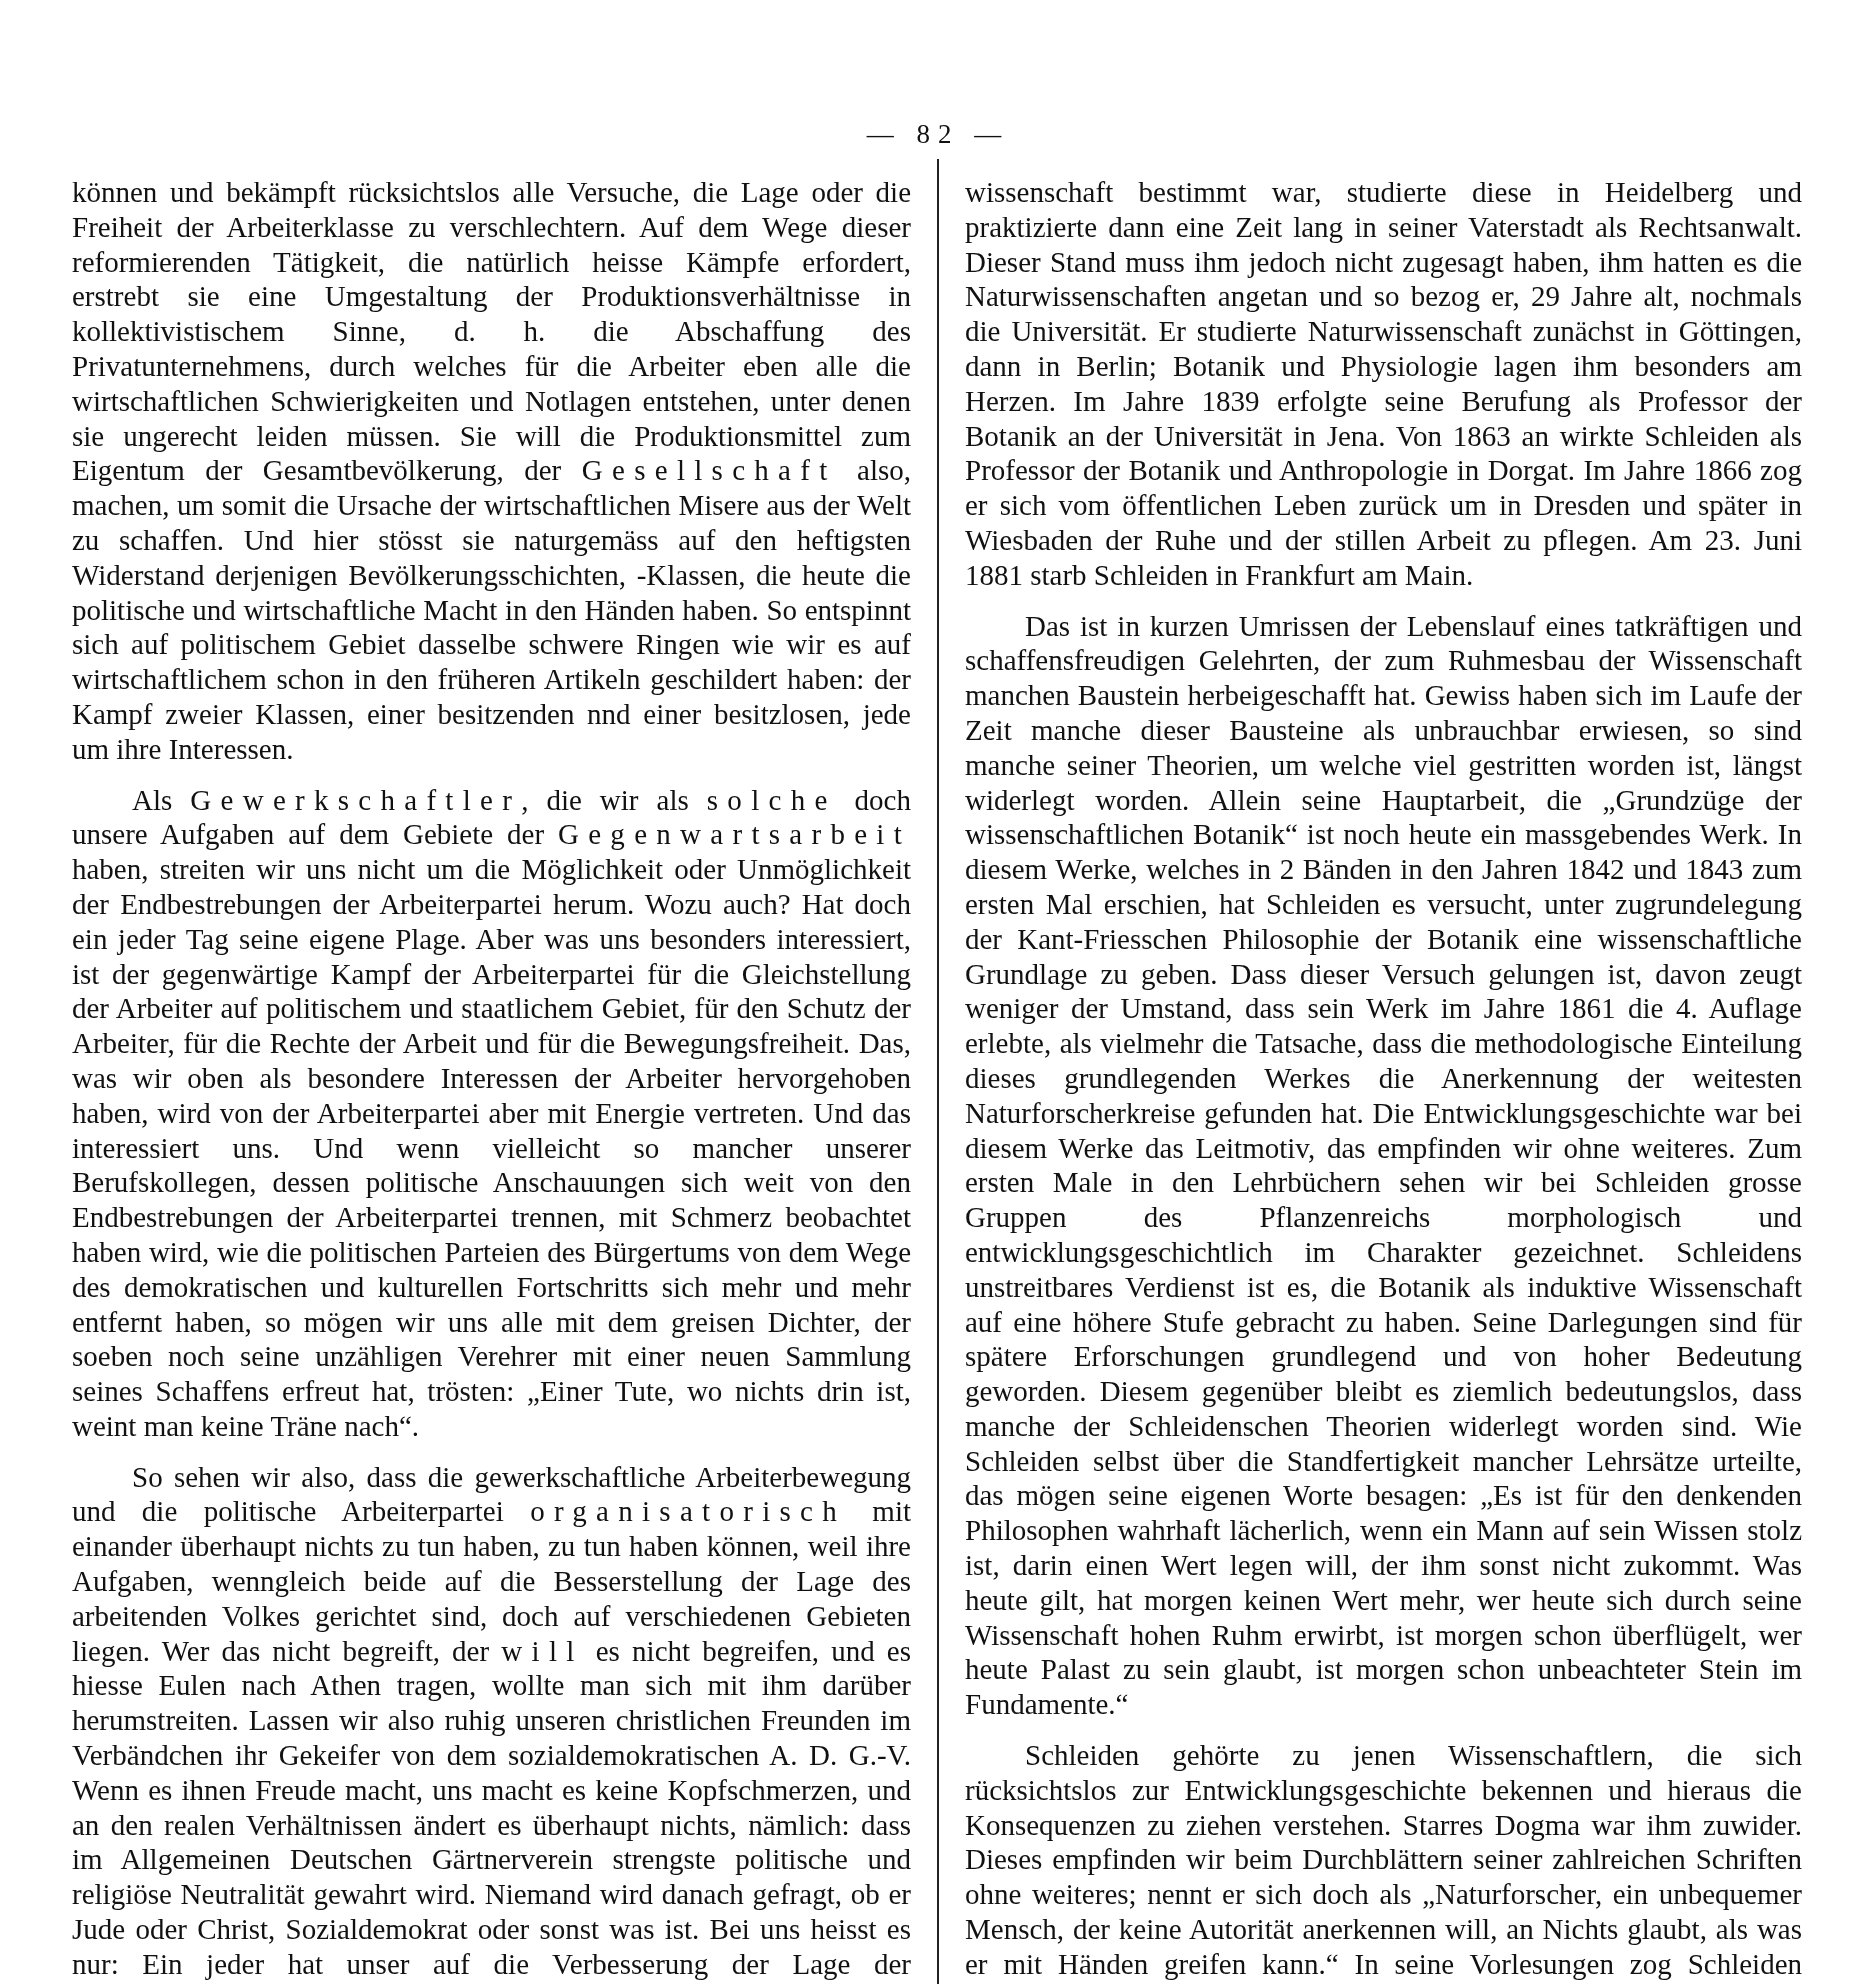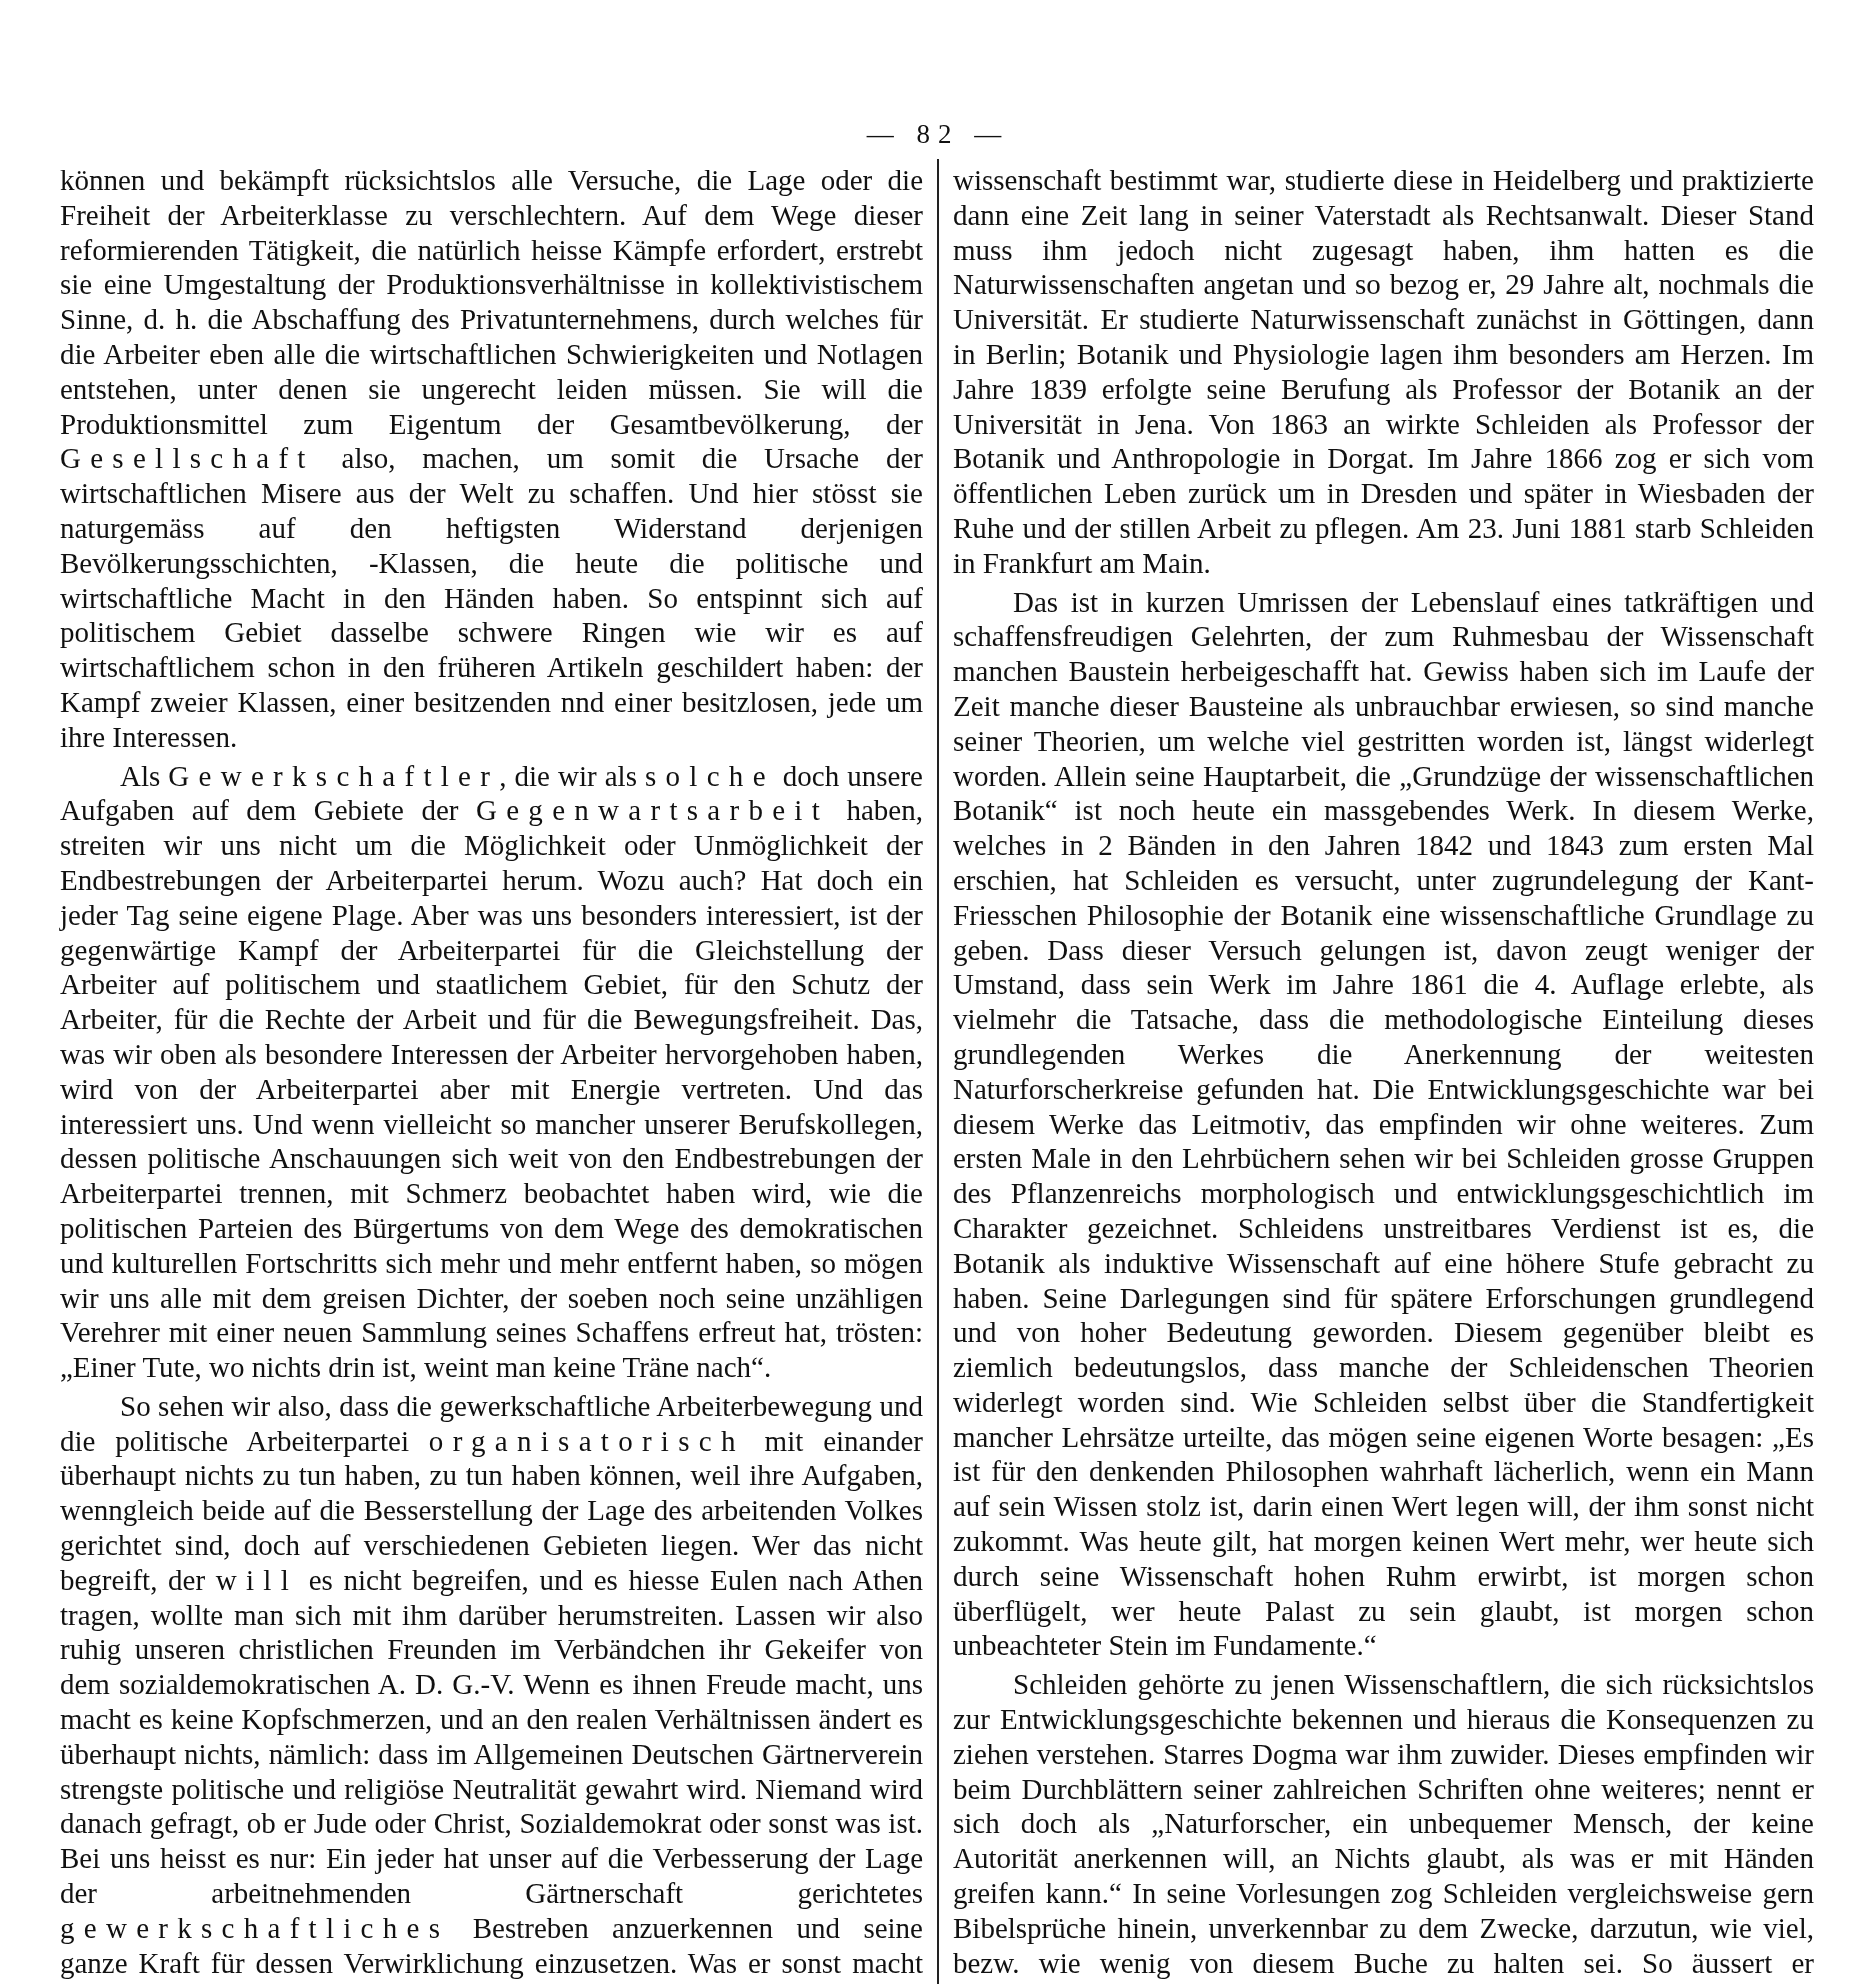"können und bekämpft rücksichtslos alle" .col p { margin: 4px -> 16px }
